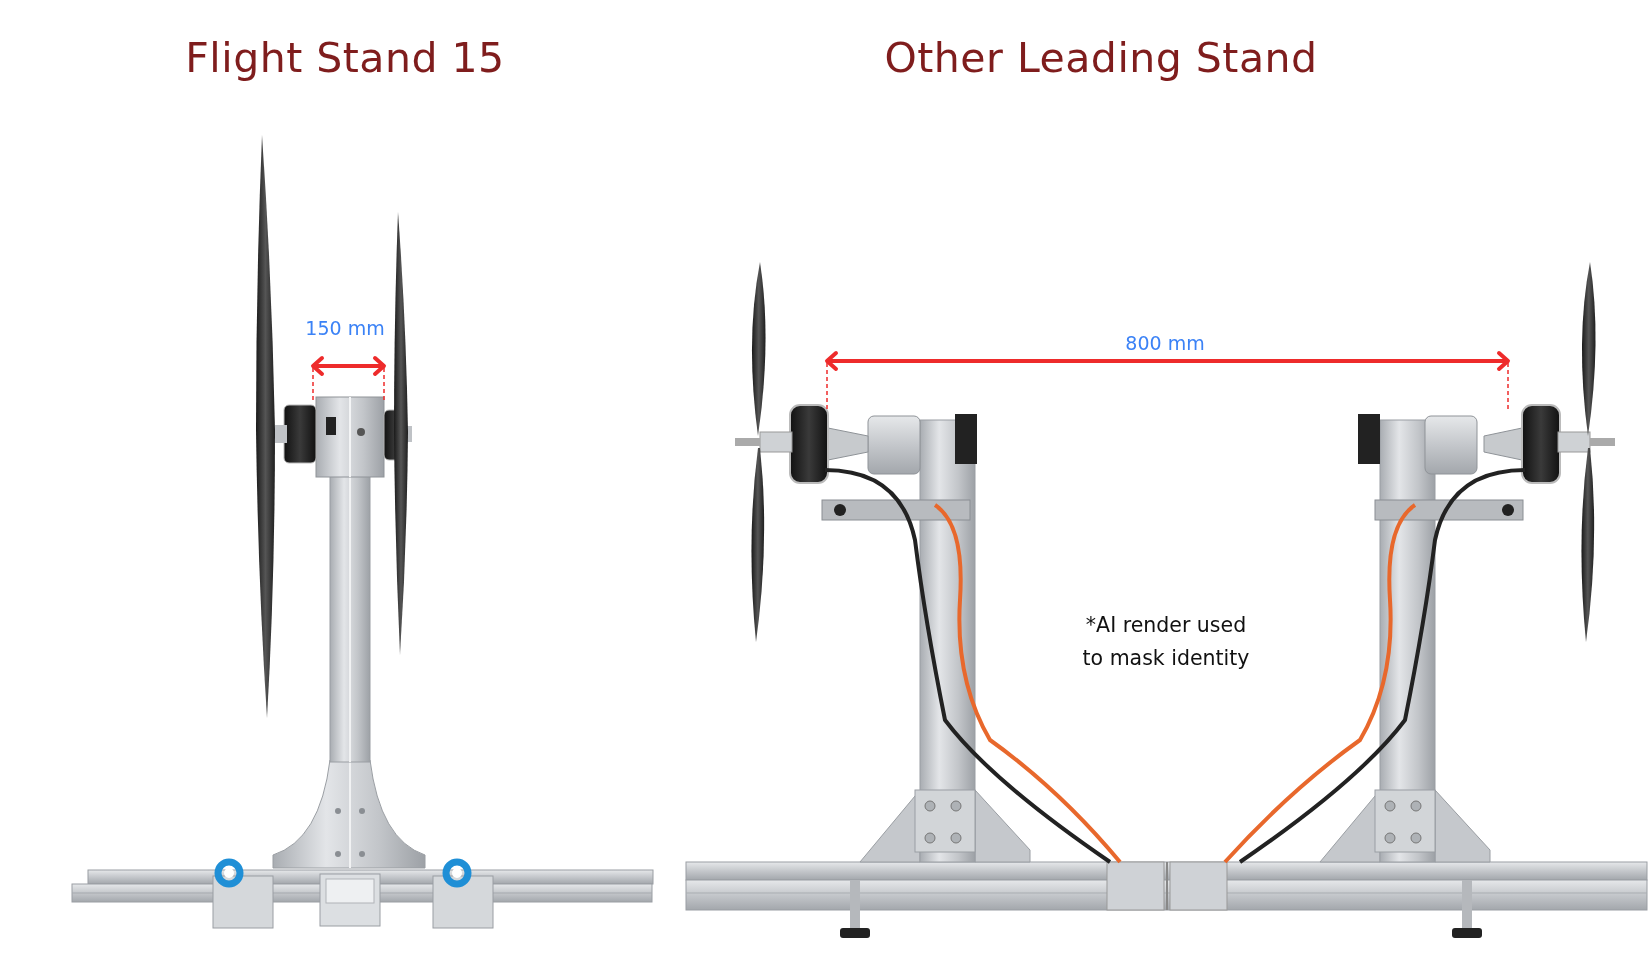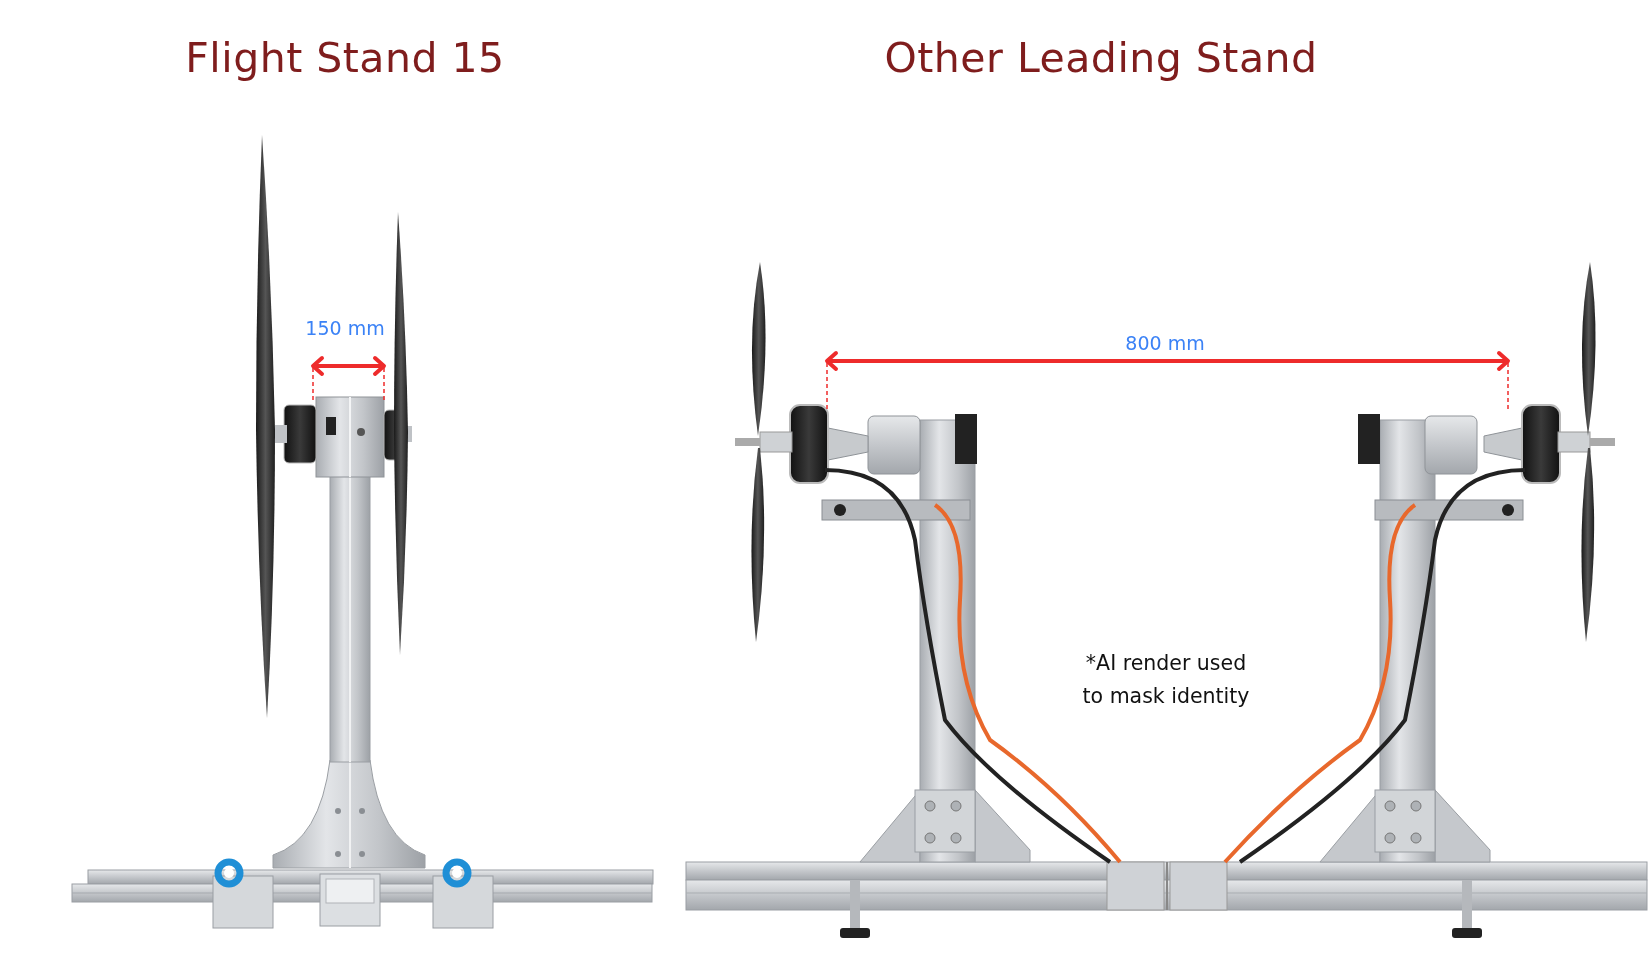"*AI render used" .note { margin-top: 38px -> none }
